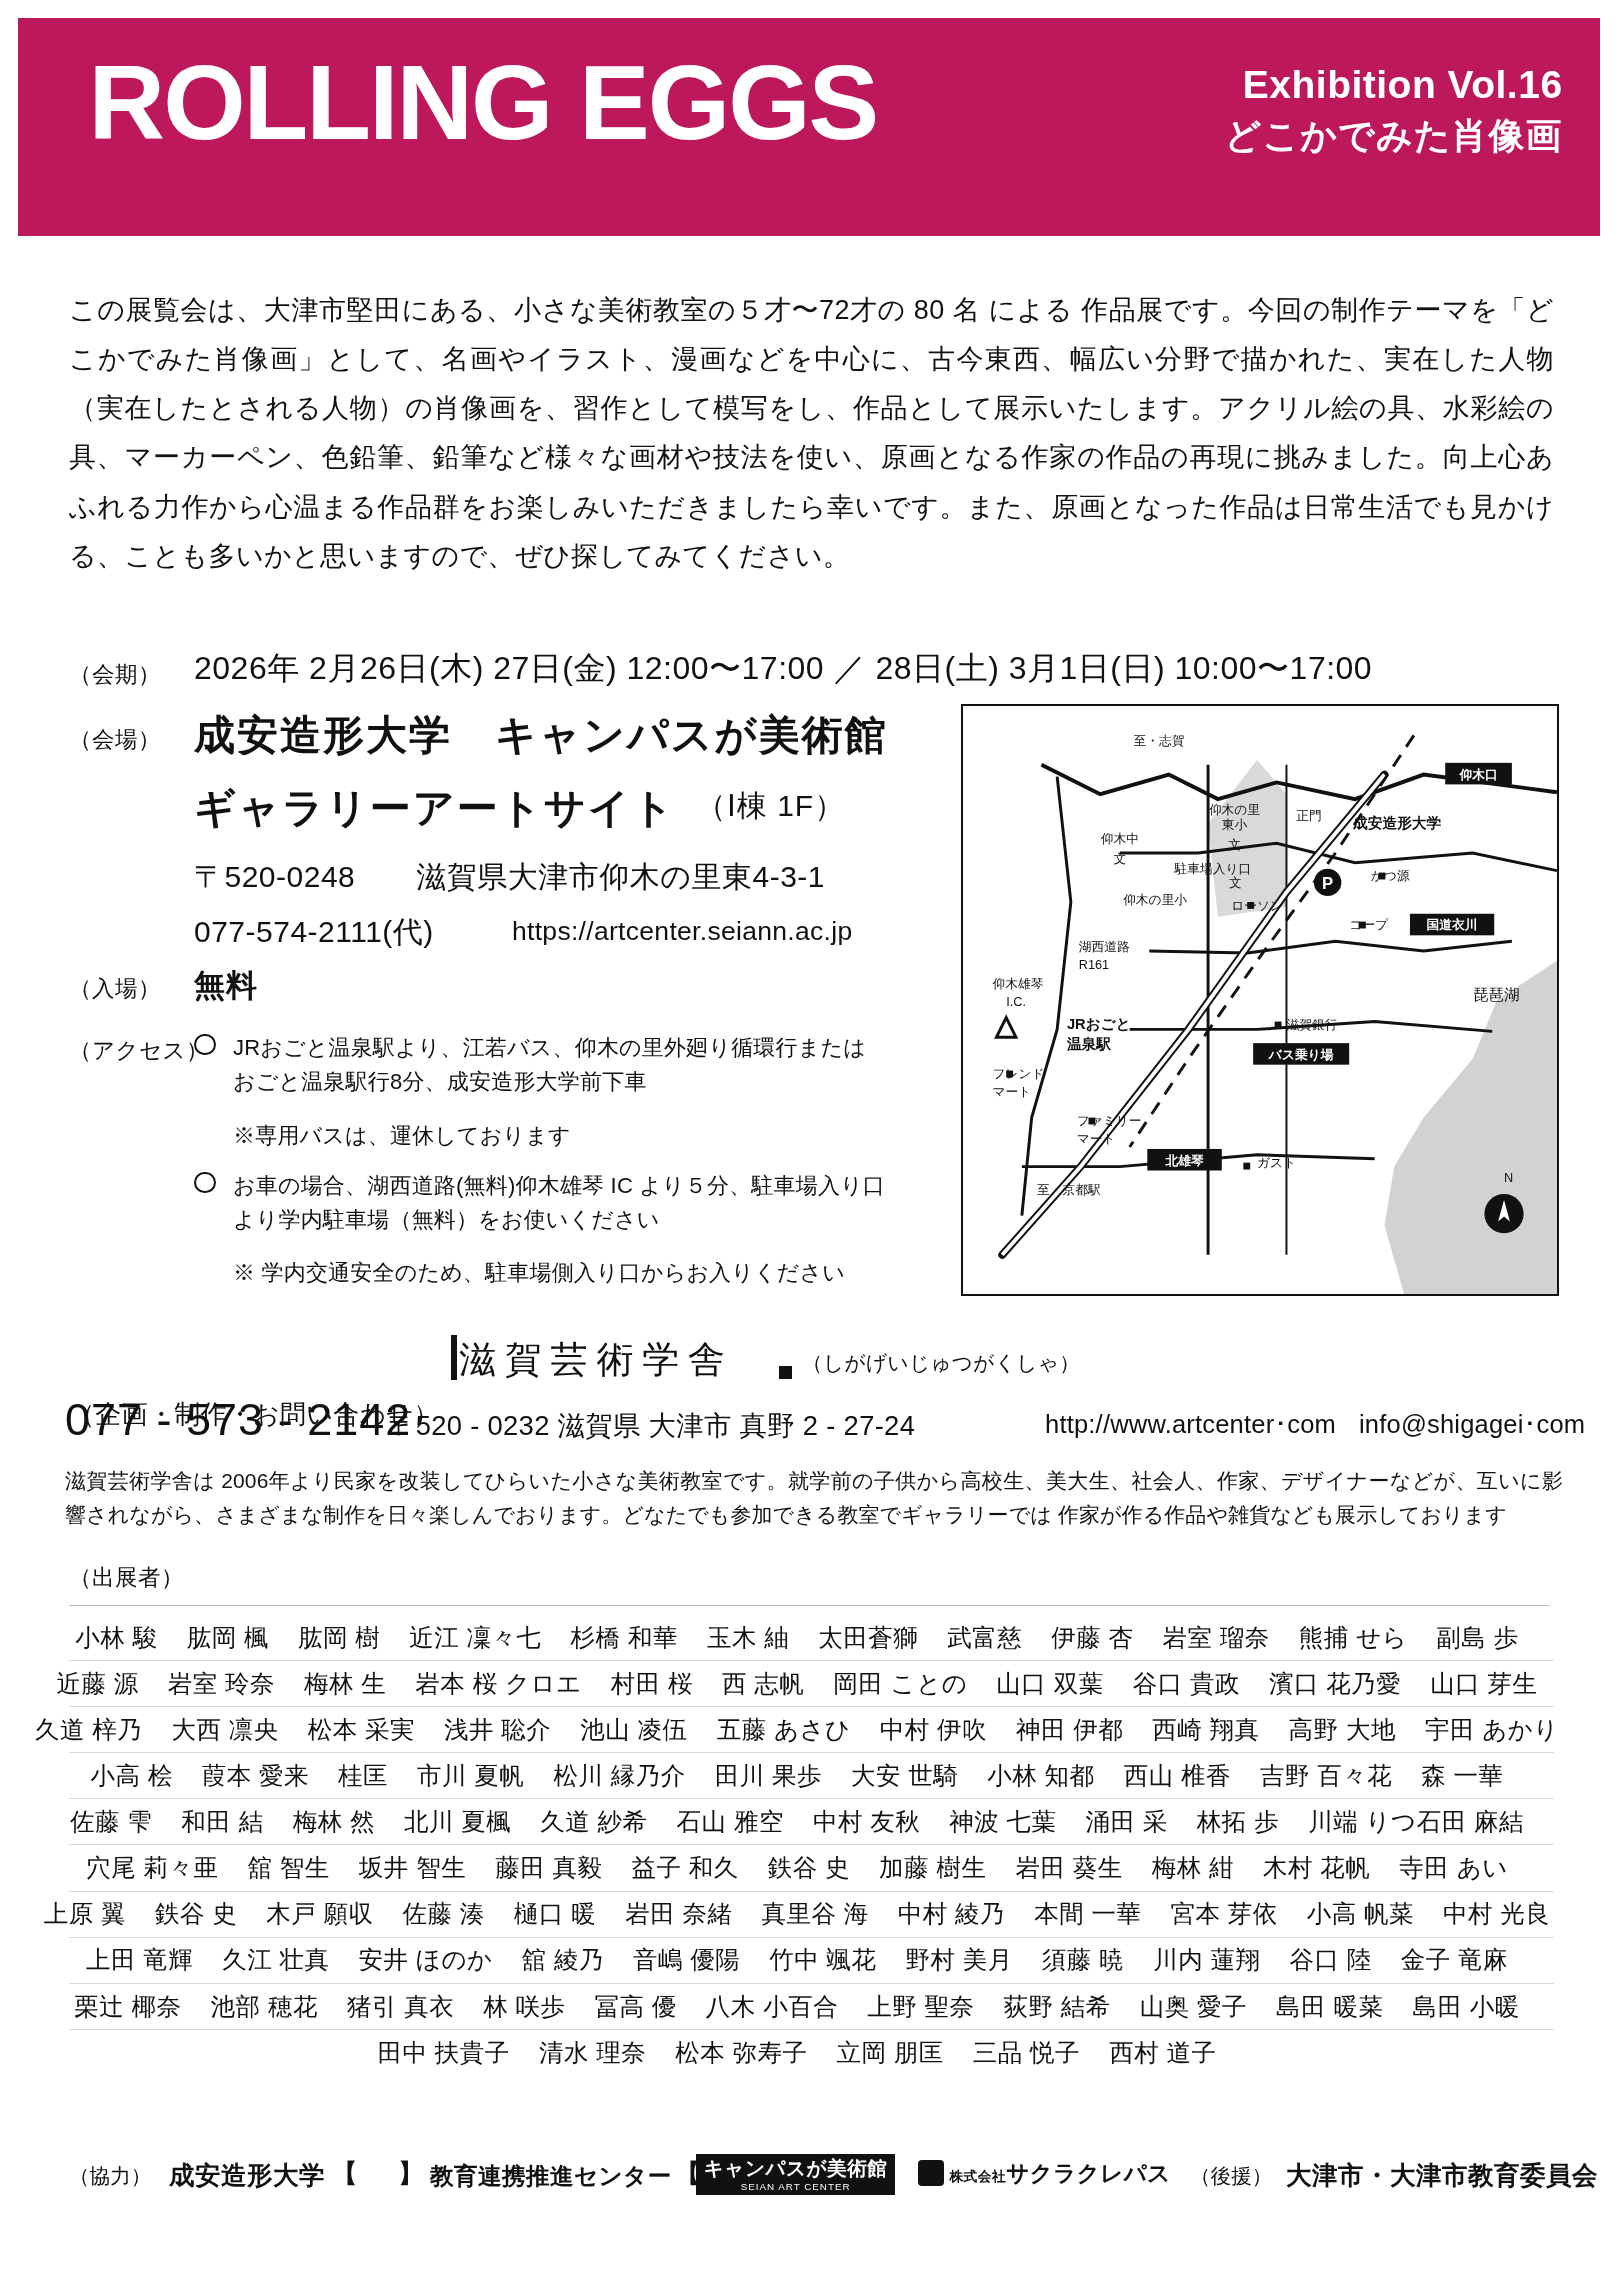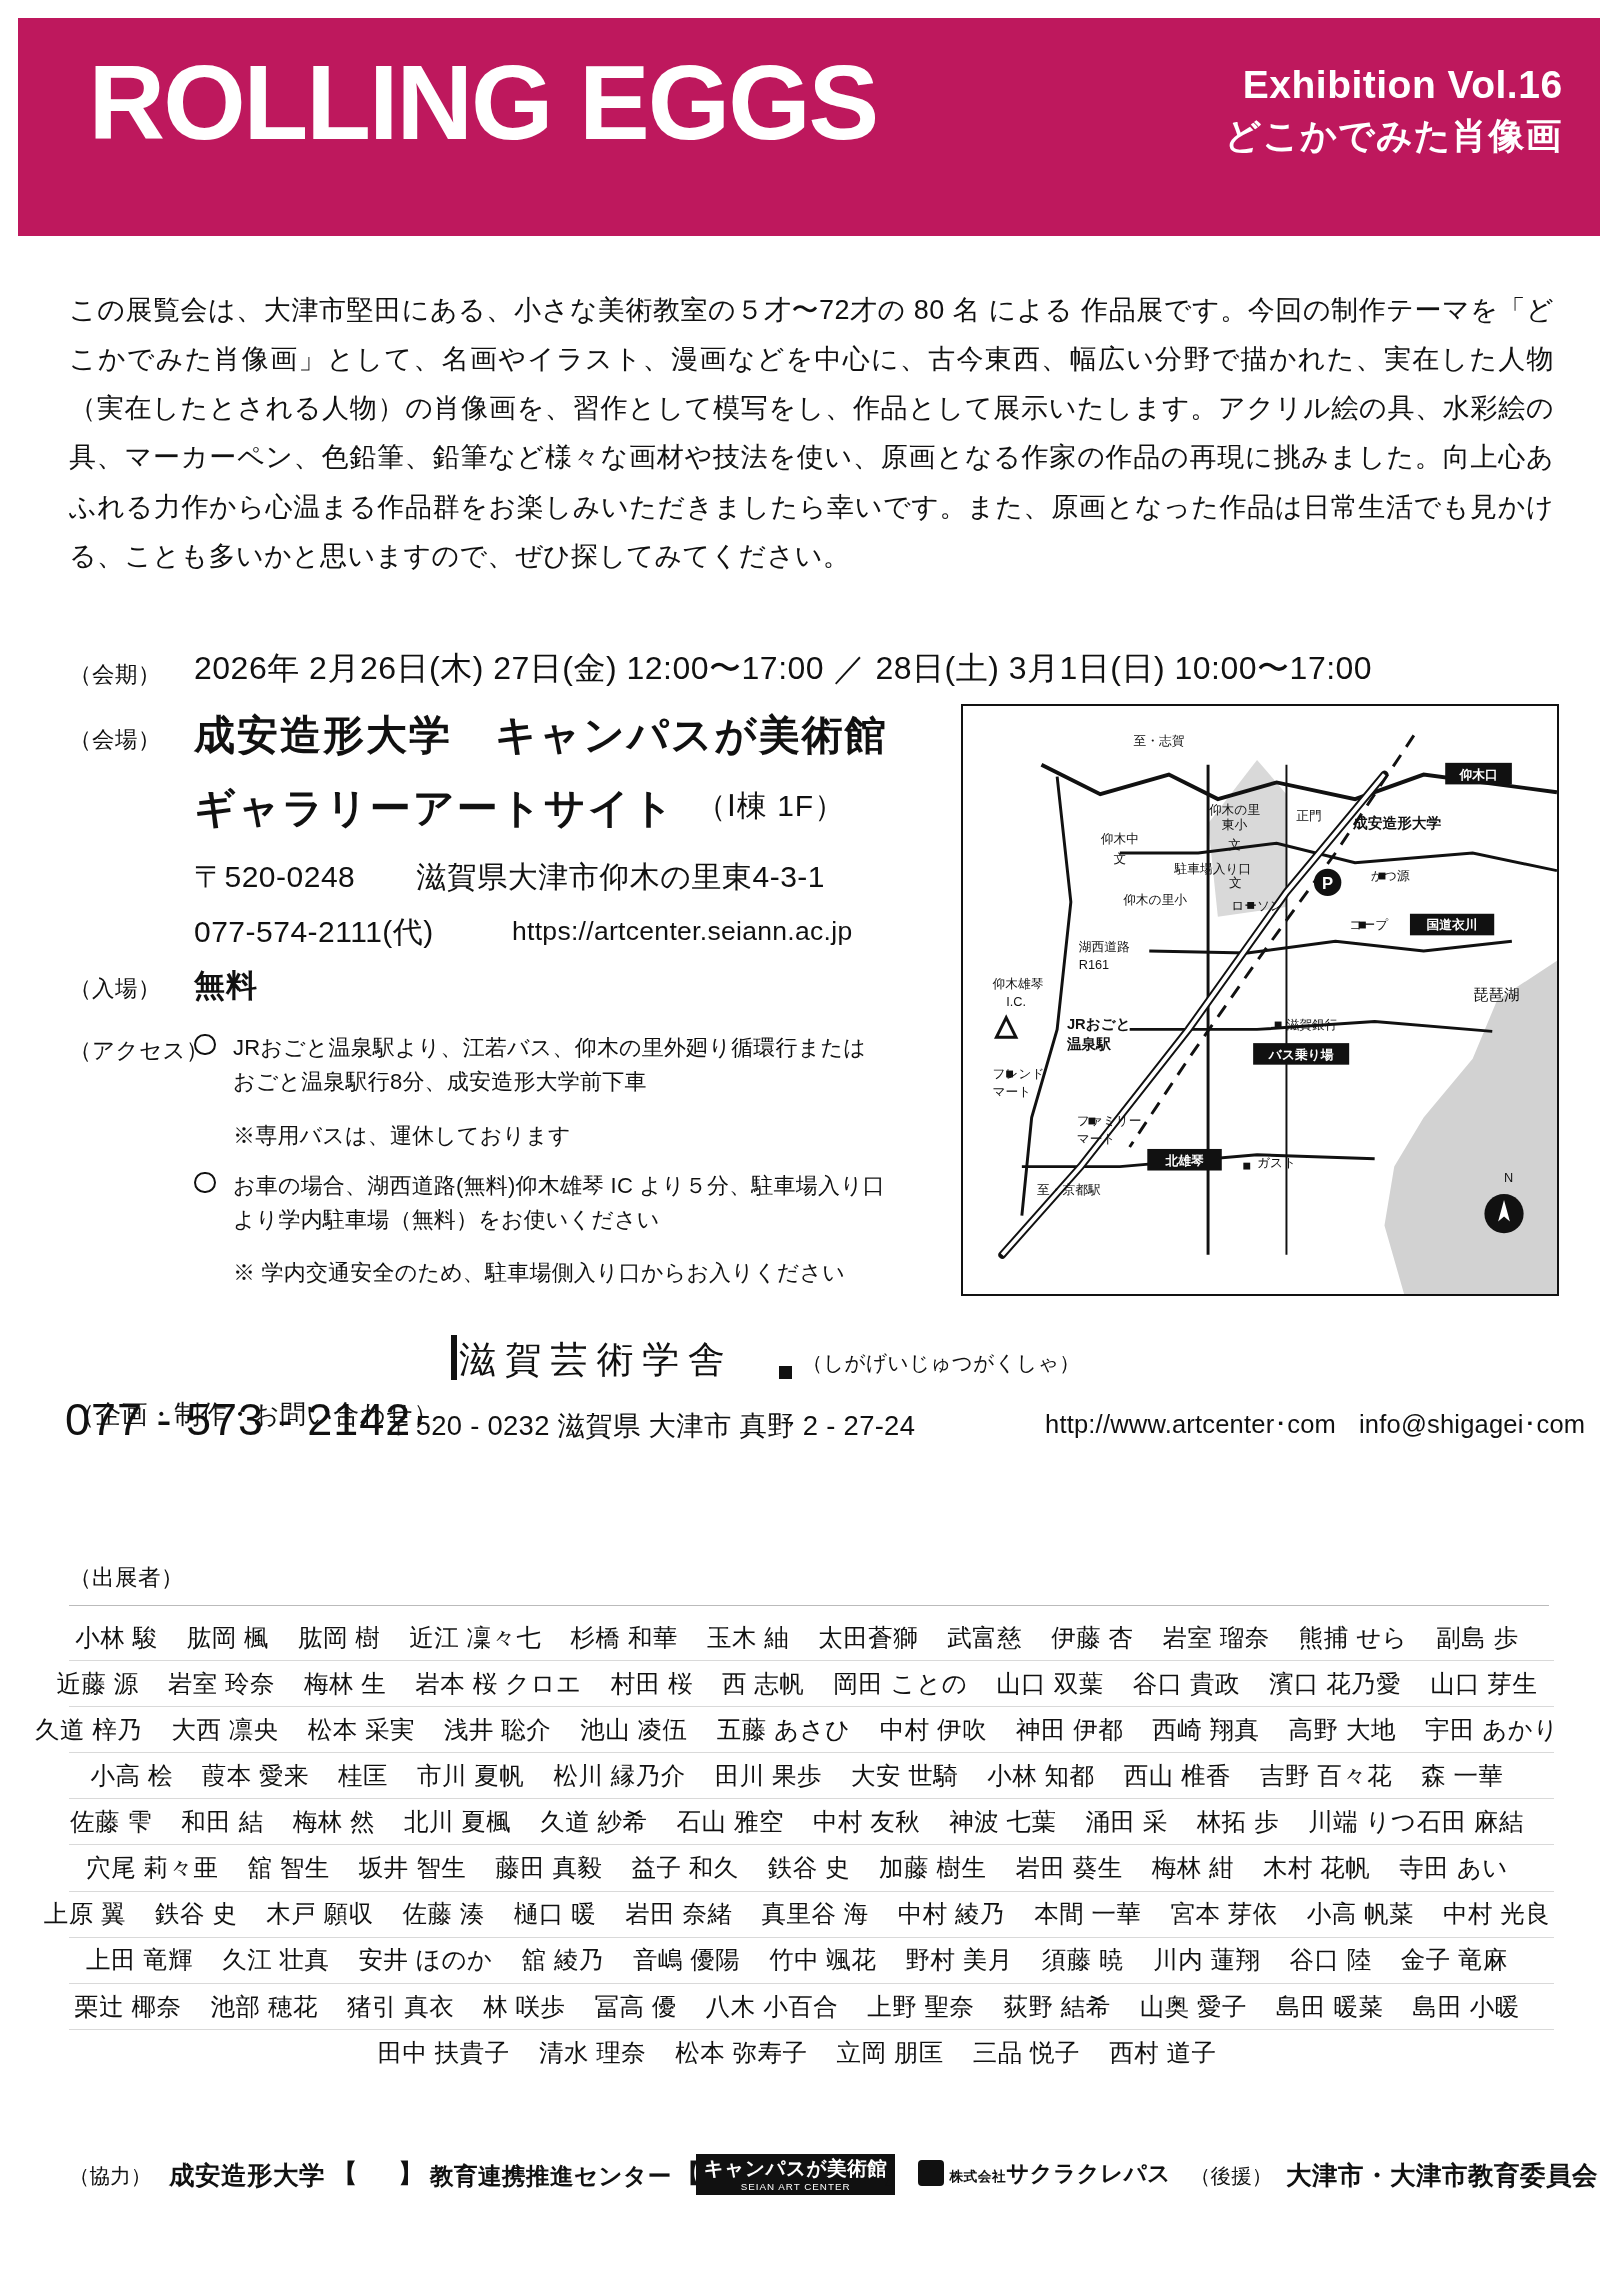"滋賀芸術学舎は" div.org-desc { html: none -> <div>滋賀芸術学舎は 2006年より民家を改装してひらいた小さな美術教室です。就学前の子供から高校生、美大生、社会人、作家、デザイナーなどが、互いに影響されながら、さまざまな制作を日々楽しんでおります。どなたでも参加できる教室でギャラリーでは 作家が作る作品や雑貨なども展示しております</div> }
